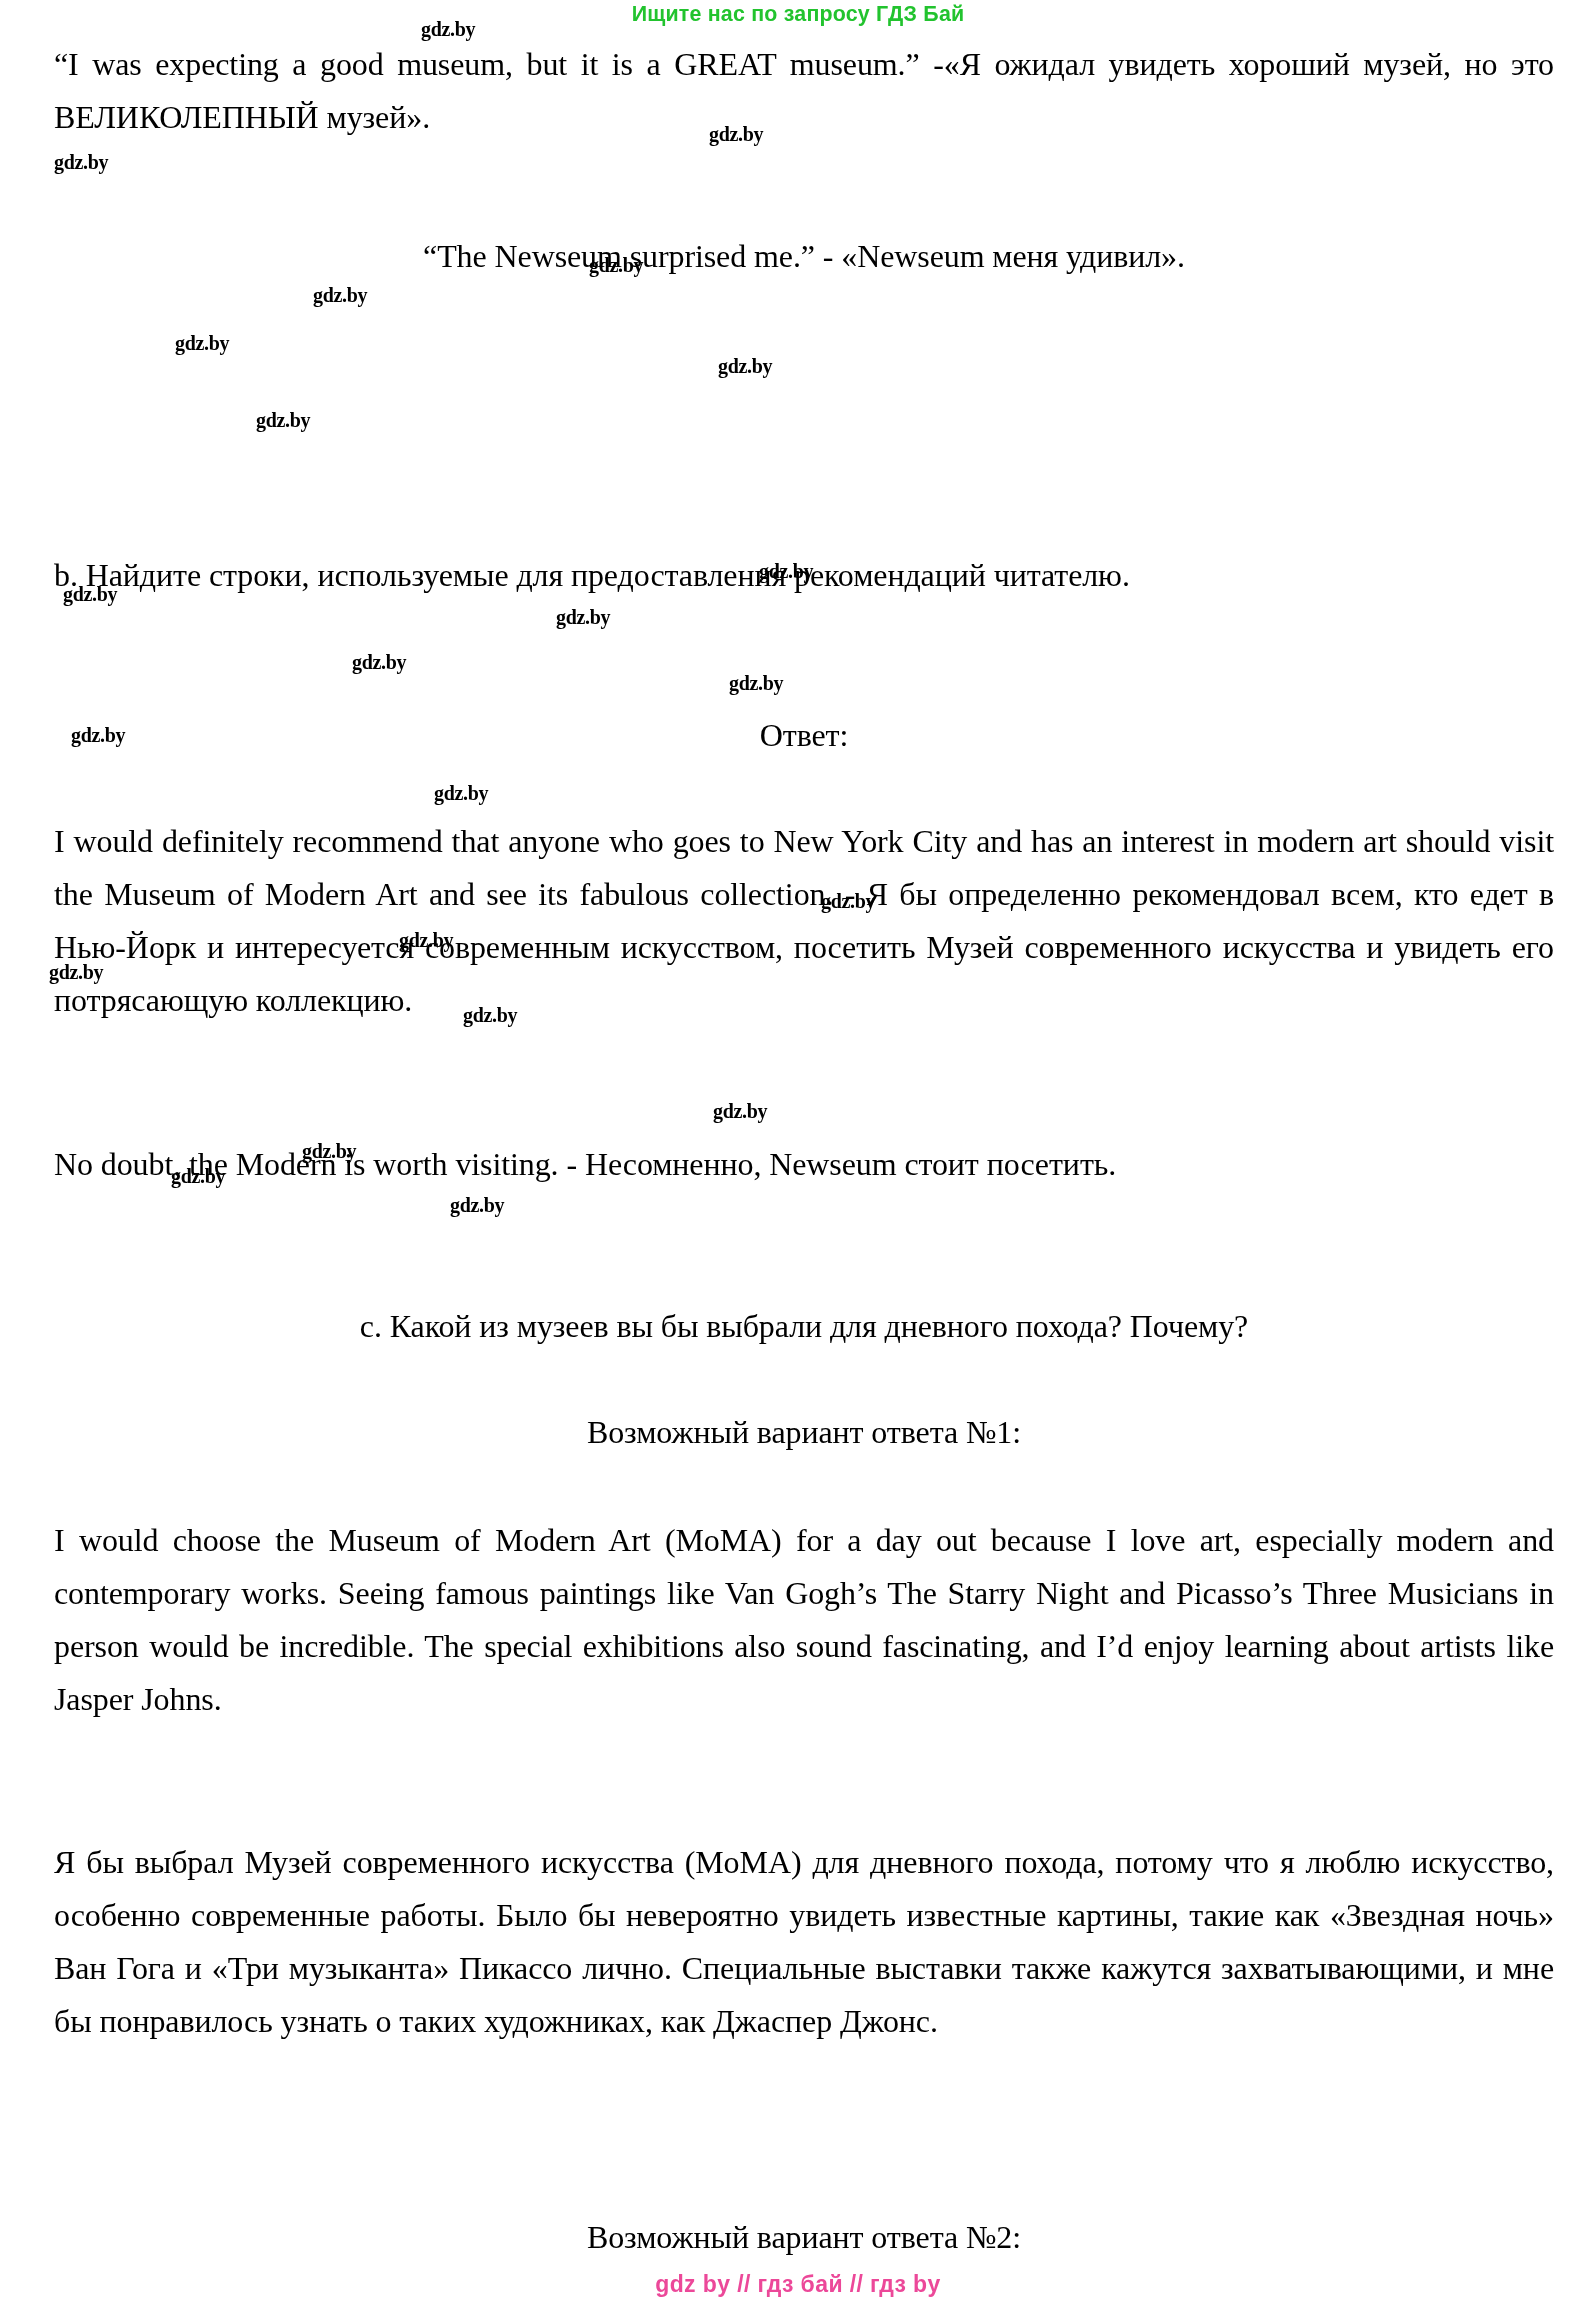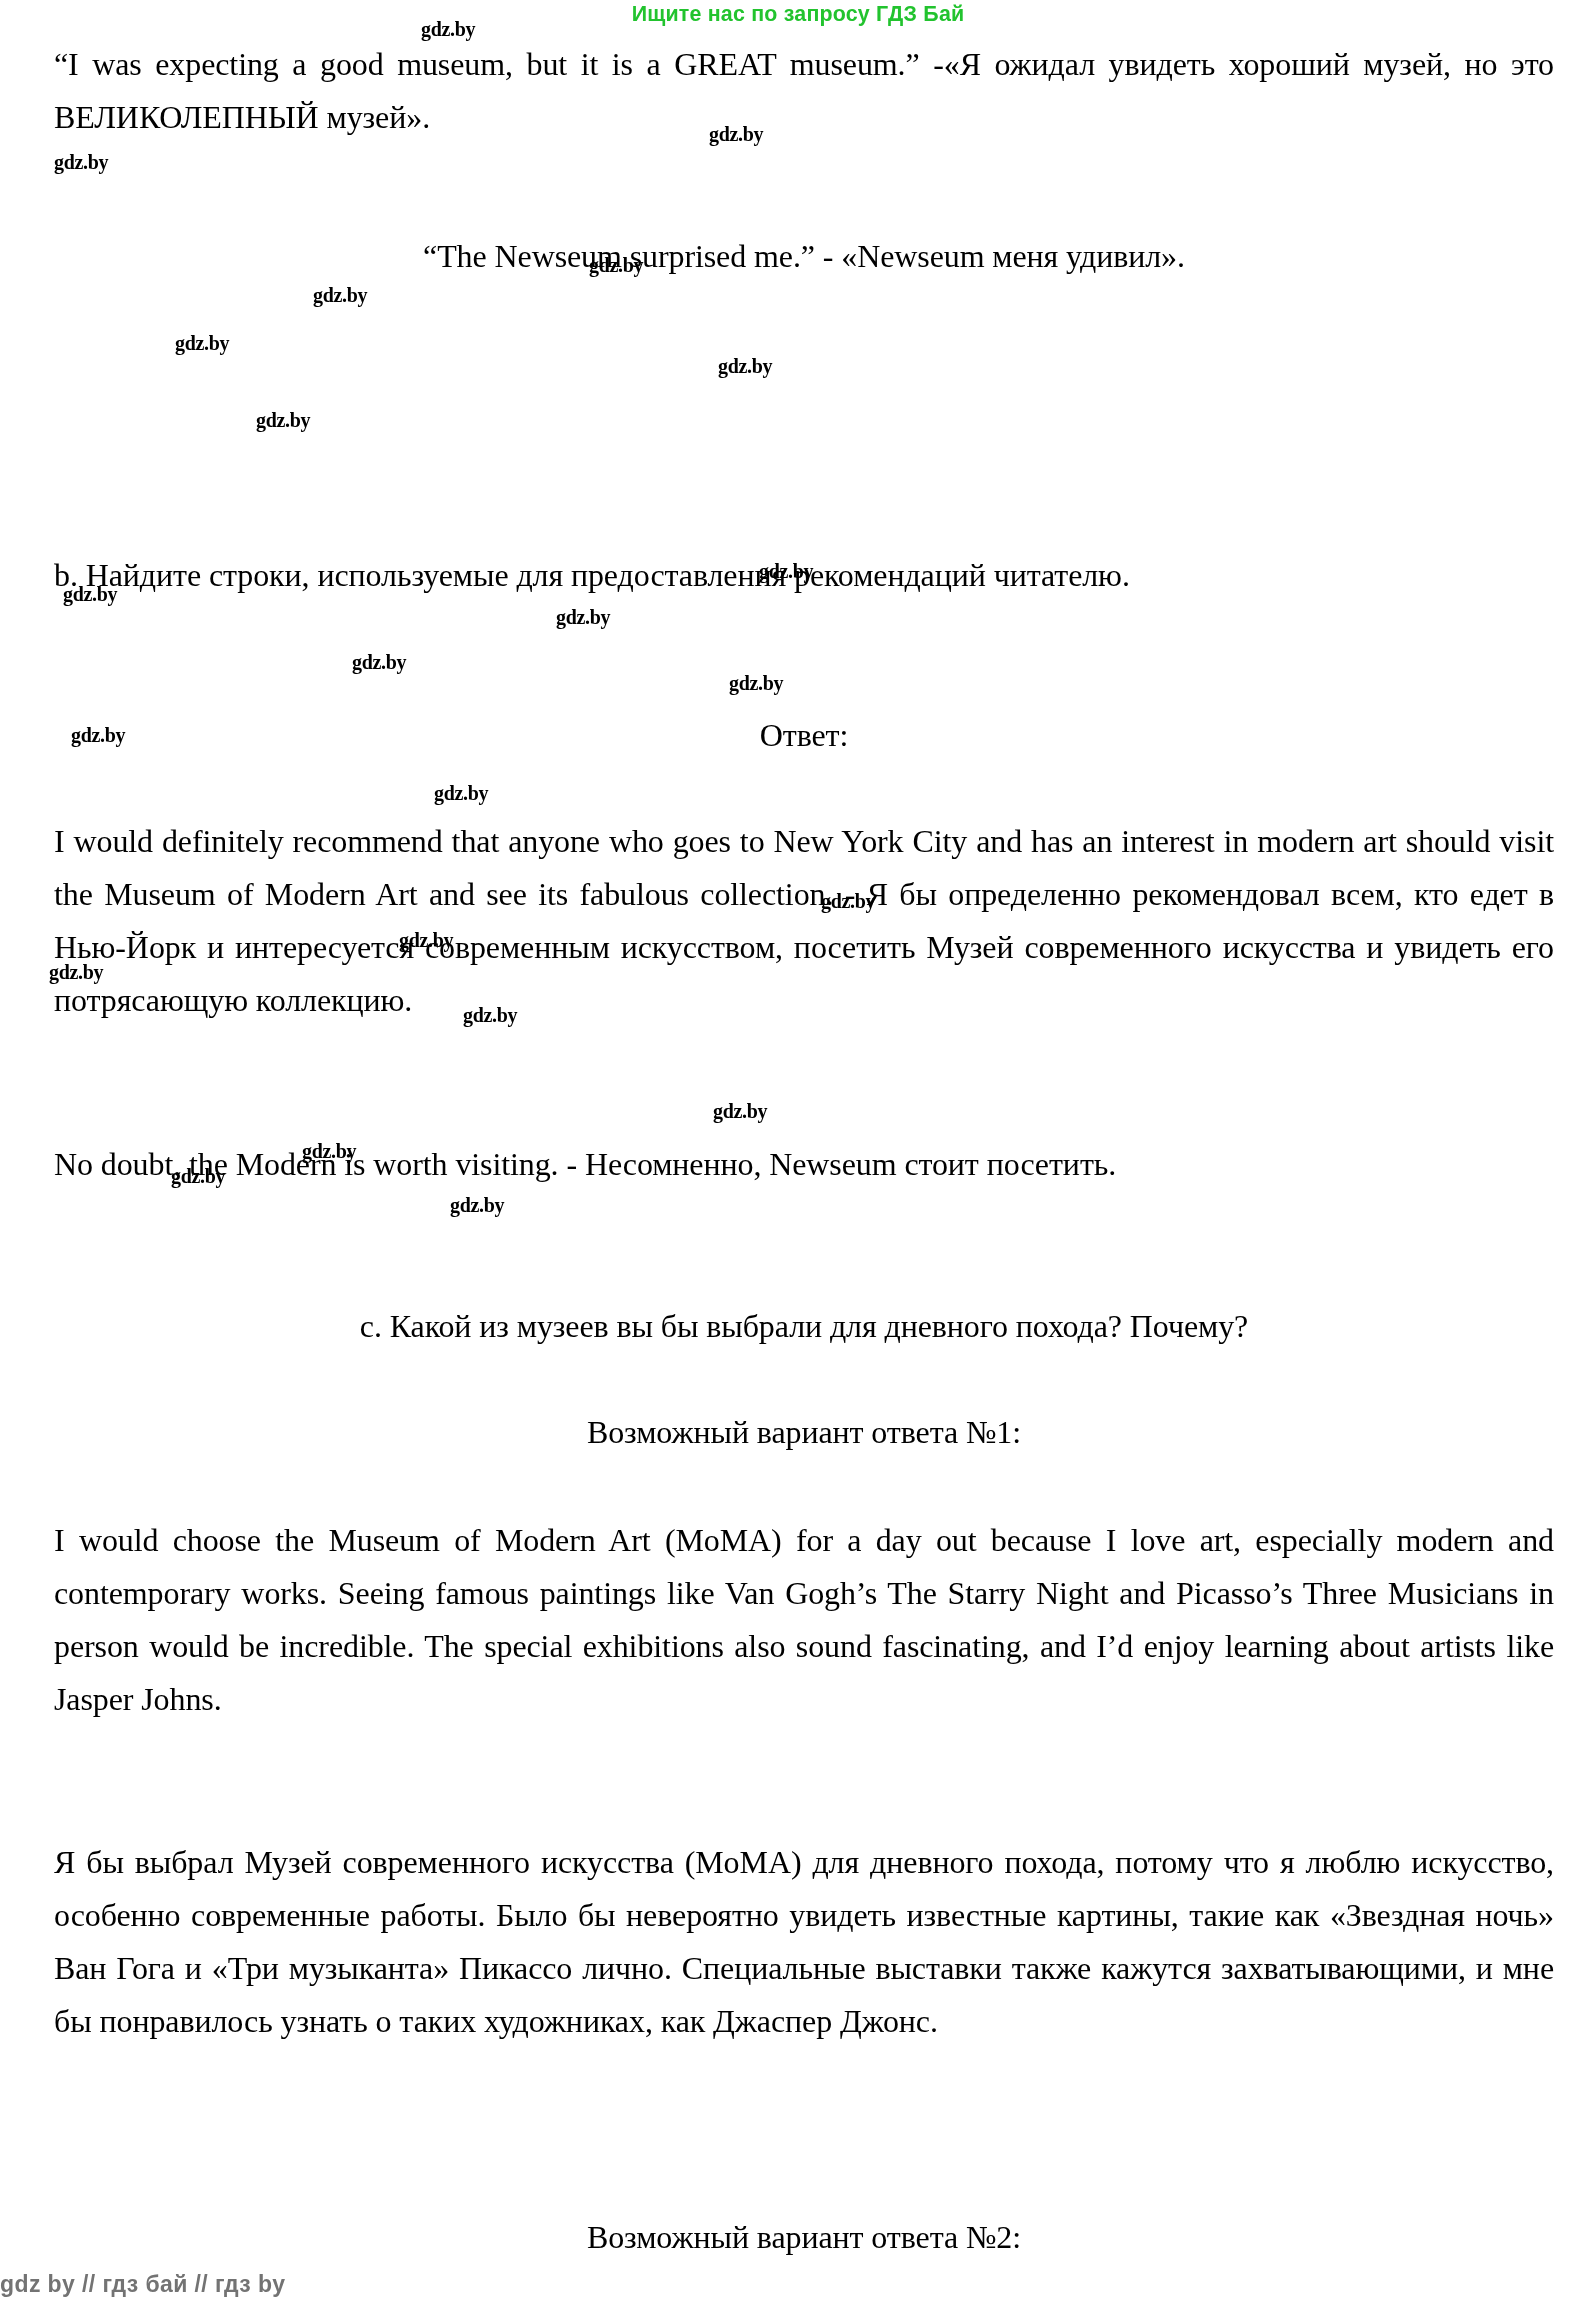"gdz by // гдз бай" .footer { color: #737373 -> #ec4899; text-align: none -> center }
